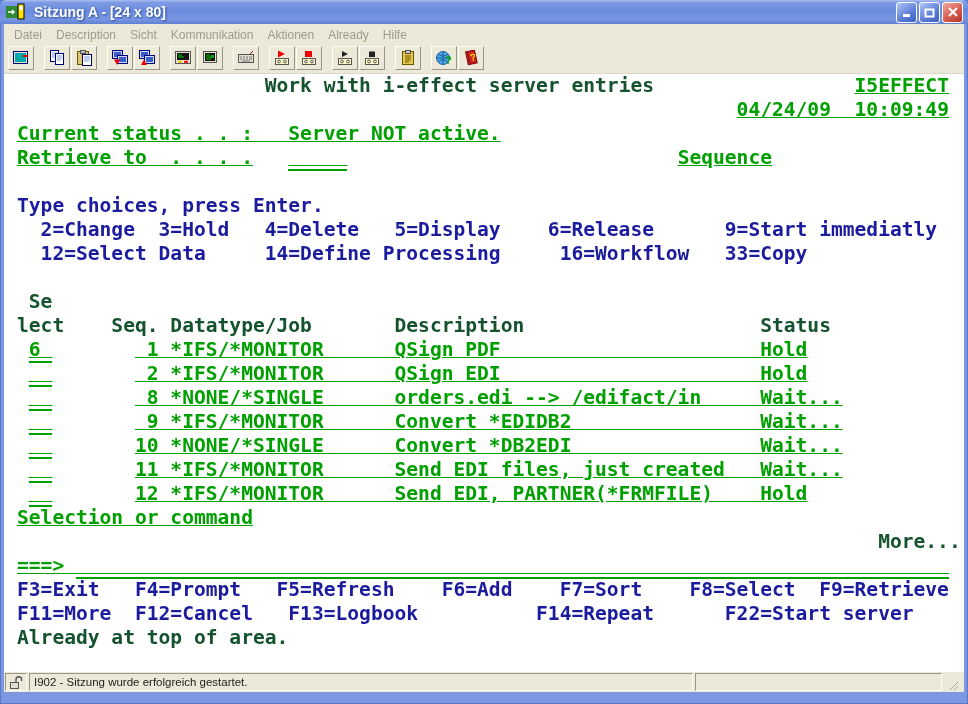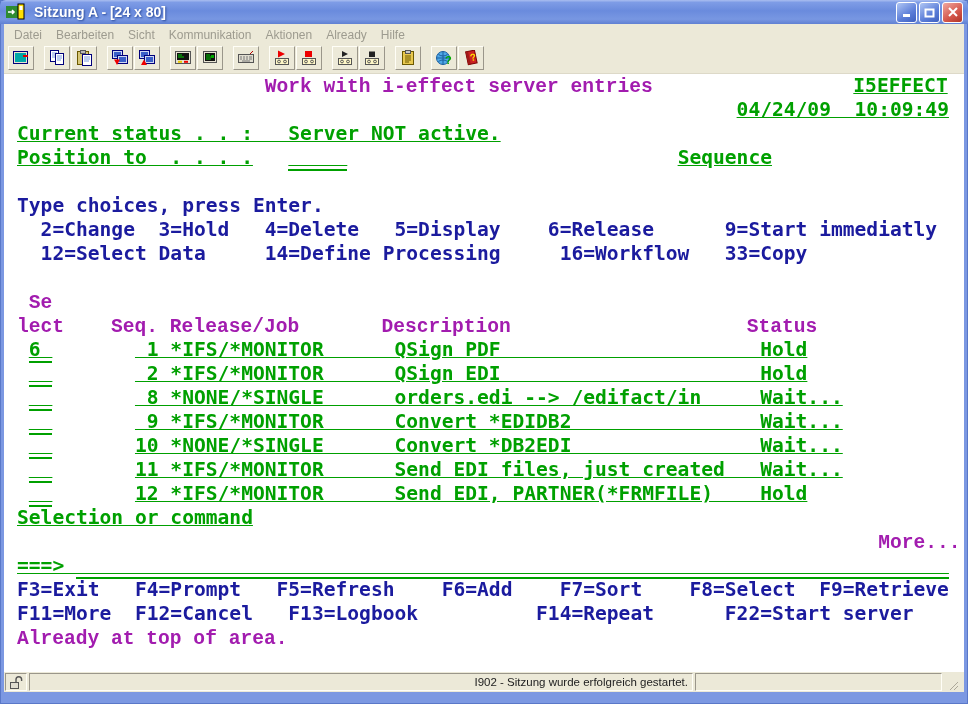"Bearbeiten" span.menu-item { text: Bearbeiten -> Description }
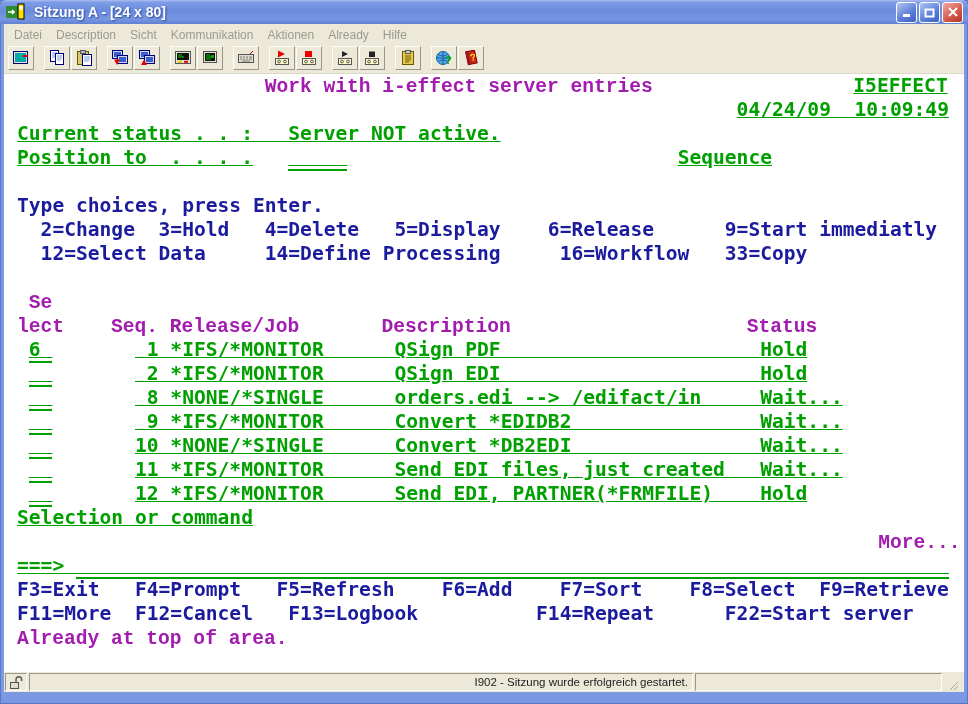"Work with i-effect server entries" .c-k { color: #a21caf -> #14532d; font-family: Liberation Mono, monospace -> none }
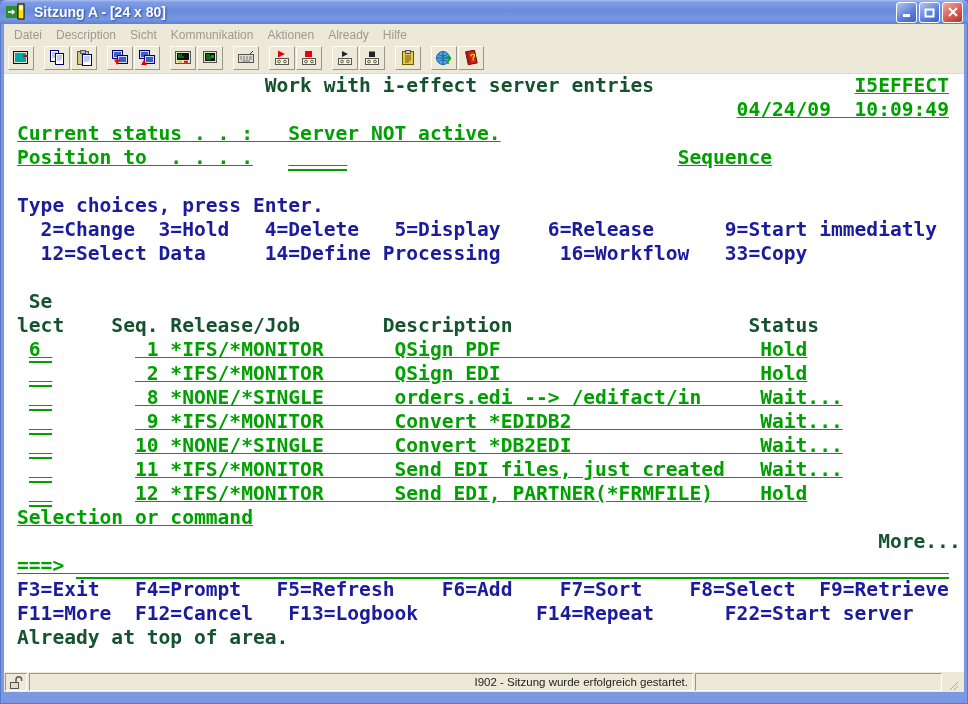"Position to . . ." span.c-g { text: Position -> Retrieve }
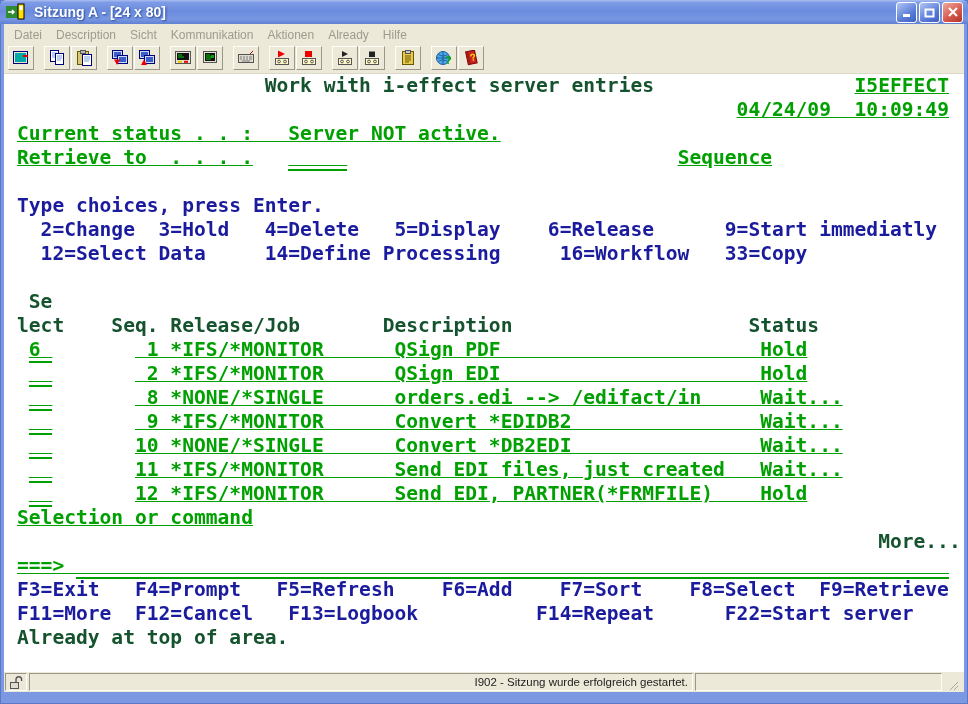"lect Seq. Release/Job Description" span.c-k { text: Release/Job -> Datatype/Job }
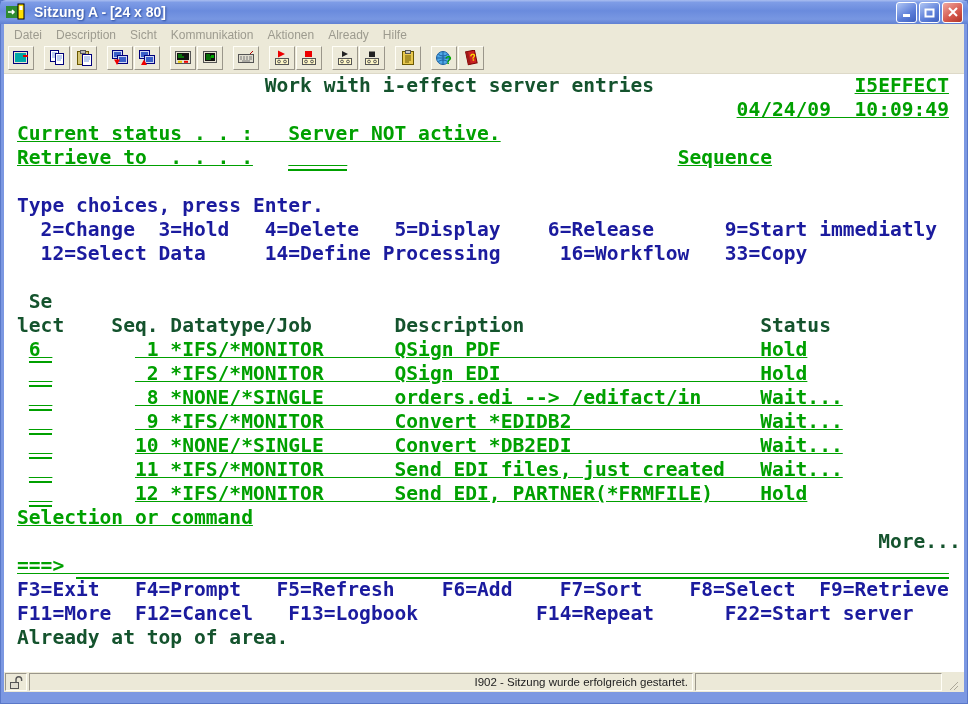"I902 - Sitzung wurde erfolgreich" .sb-panel { justify-content: flex-end -> none }
